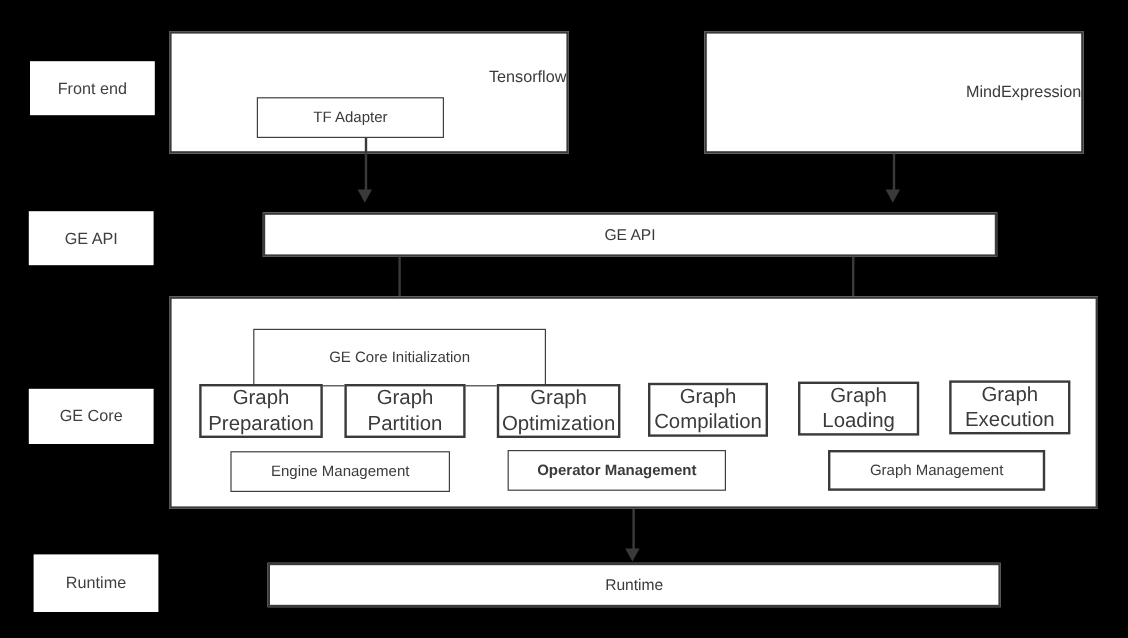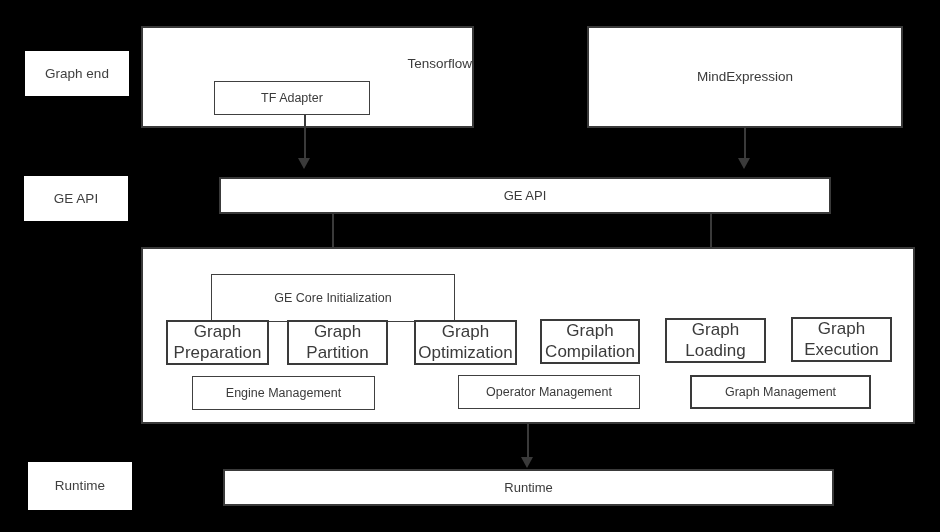"Graph end" span { text: Graph -> Front }
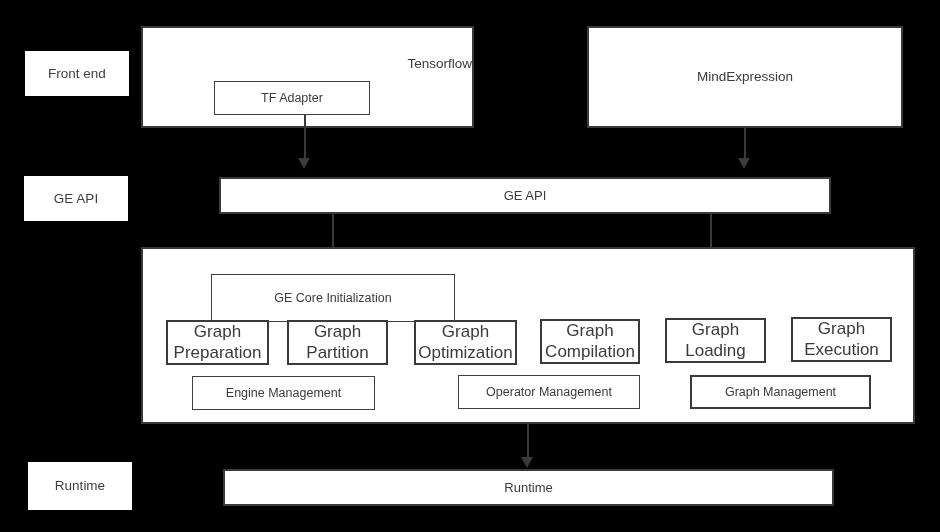"MindExpression" div.box { justify-content: none -> flex-end }
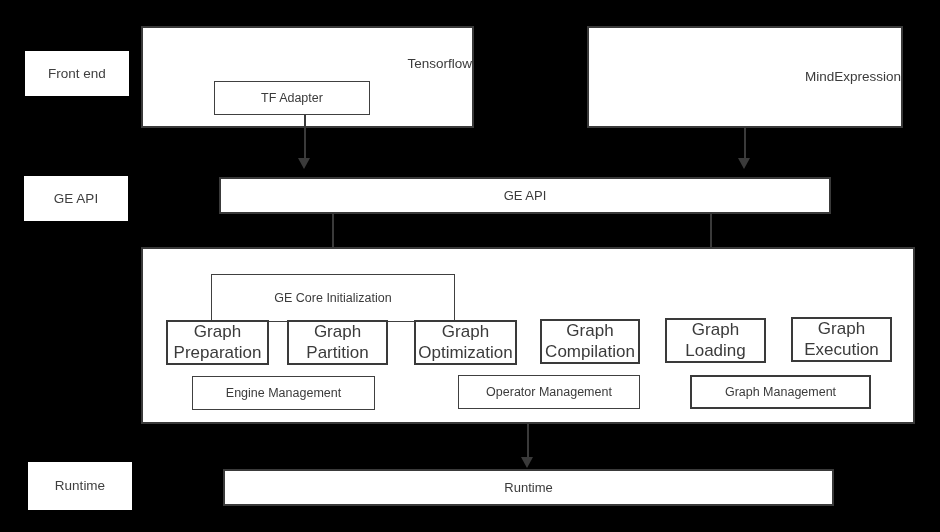"GE Core" div.box { html: none -> <div> <span>GE Core</span> </div> }
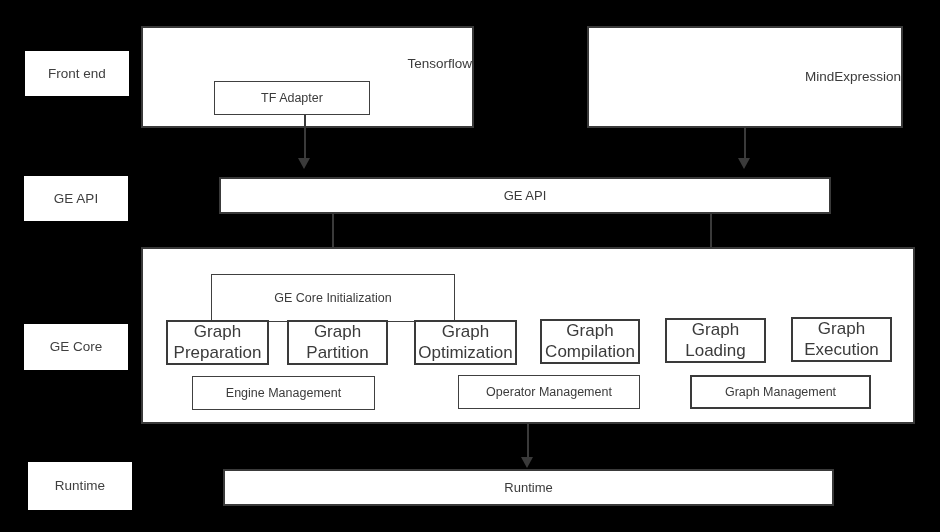"Operator Management" div.box { font-weight: none -> bold; left: 458px -> 423px }
